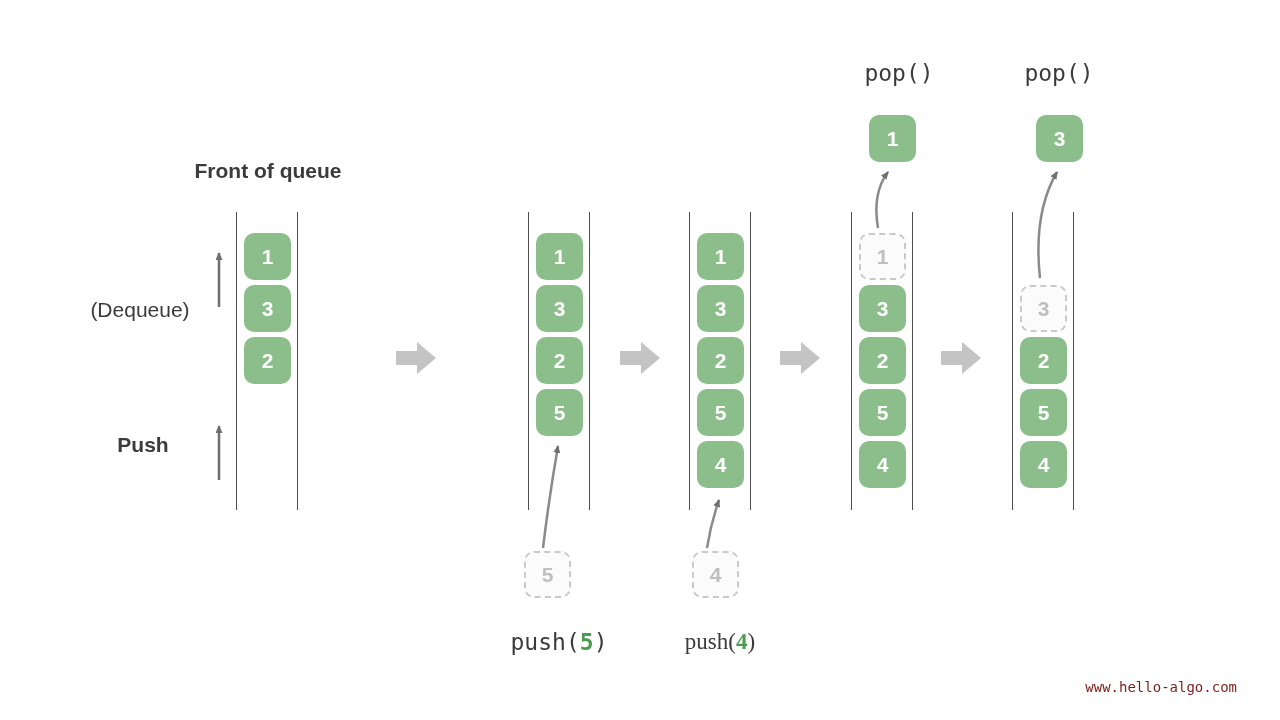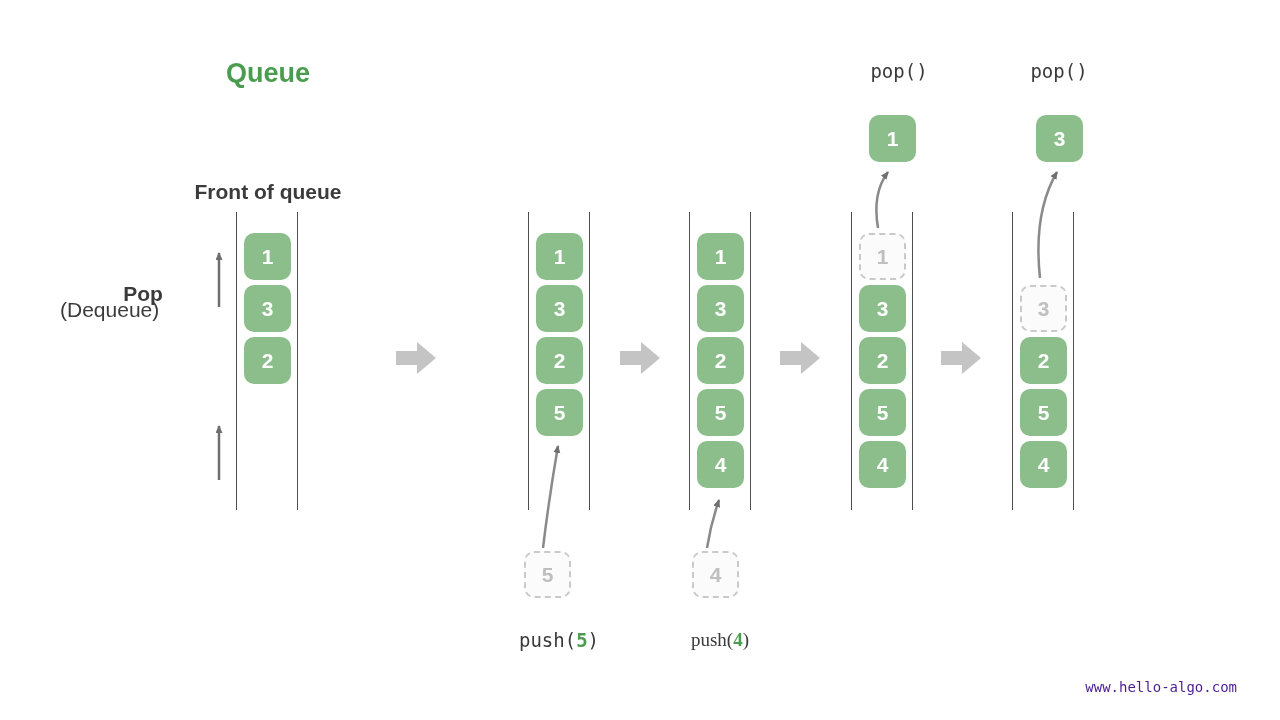"Queue" div.abs { html: <div>Queue</div> -> none }
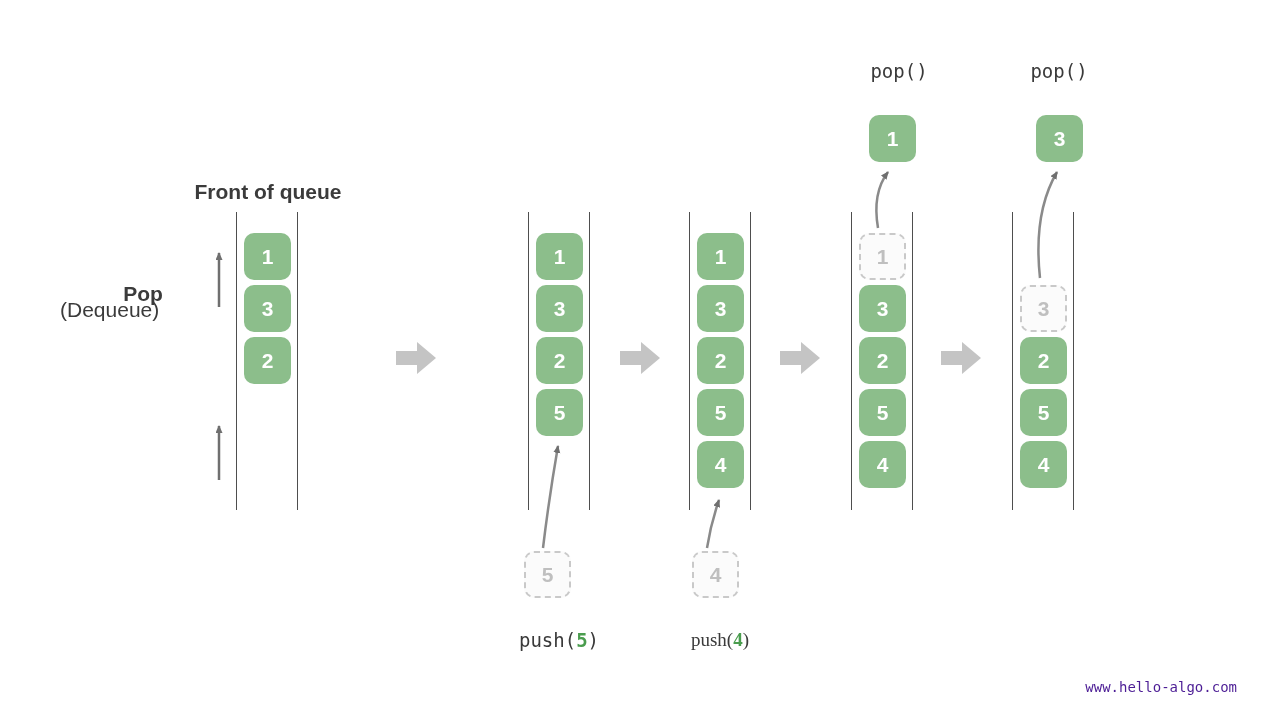"pop()" .code { font-size: 19px -> 23px }
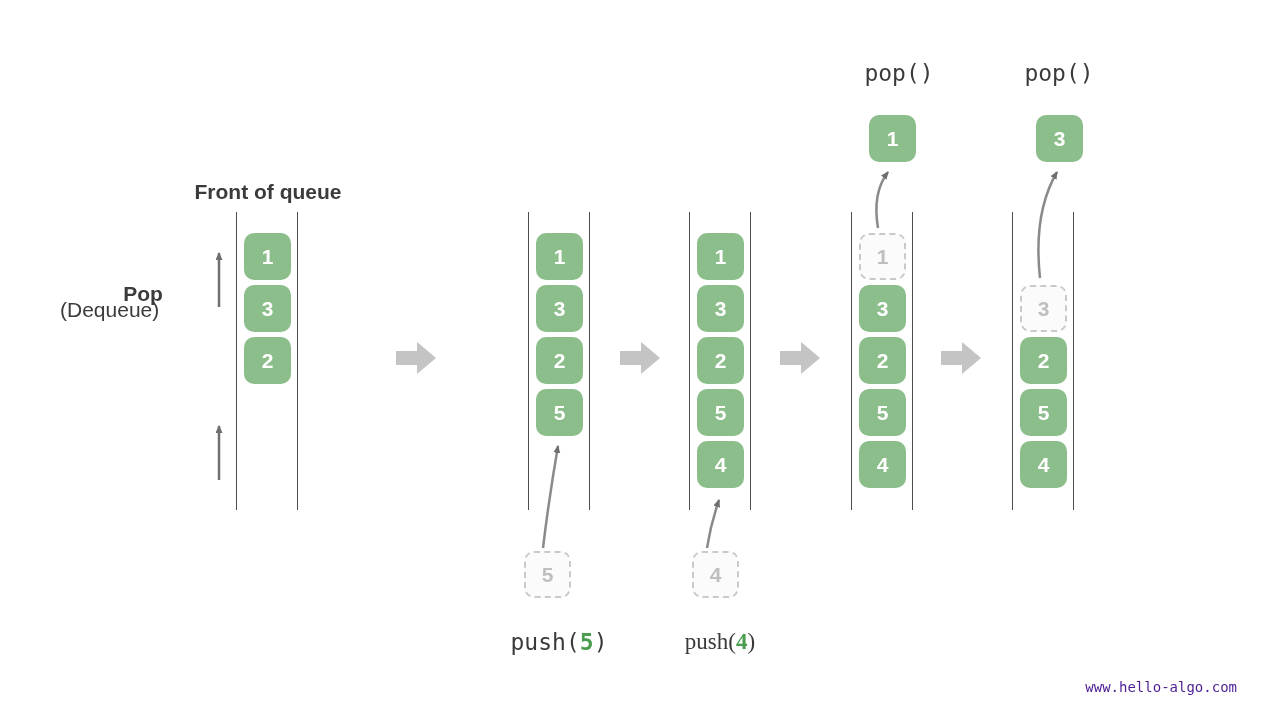"Front of queue" .label-bold { margin-top: 21px -> none }
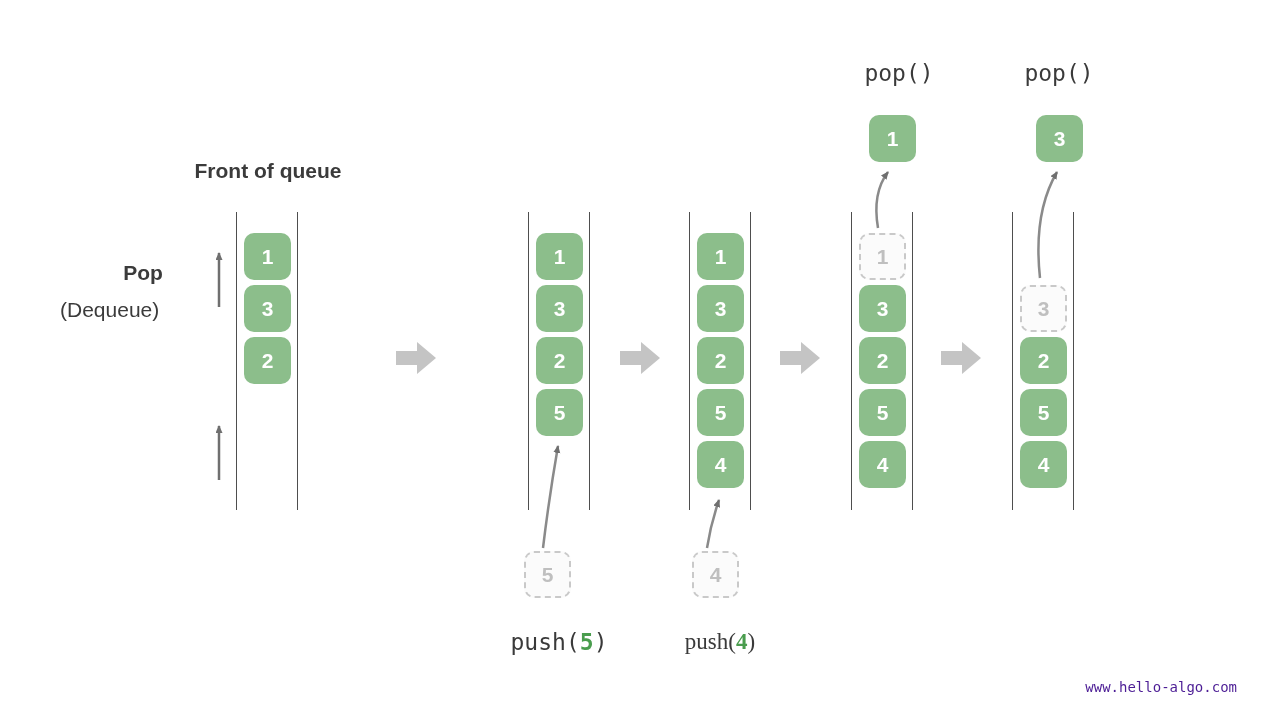"Pop" div.abs { html: <div>Pop</div> -> none }
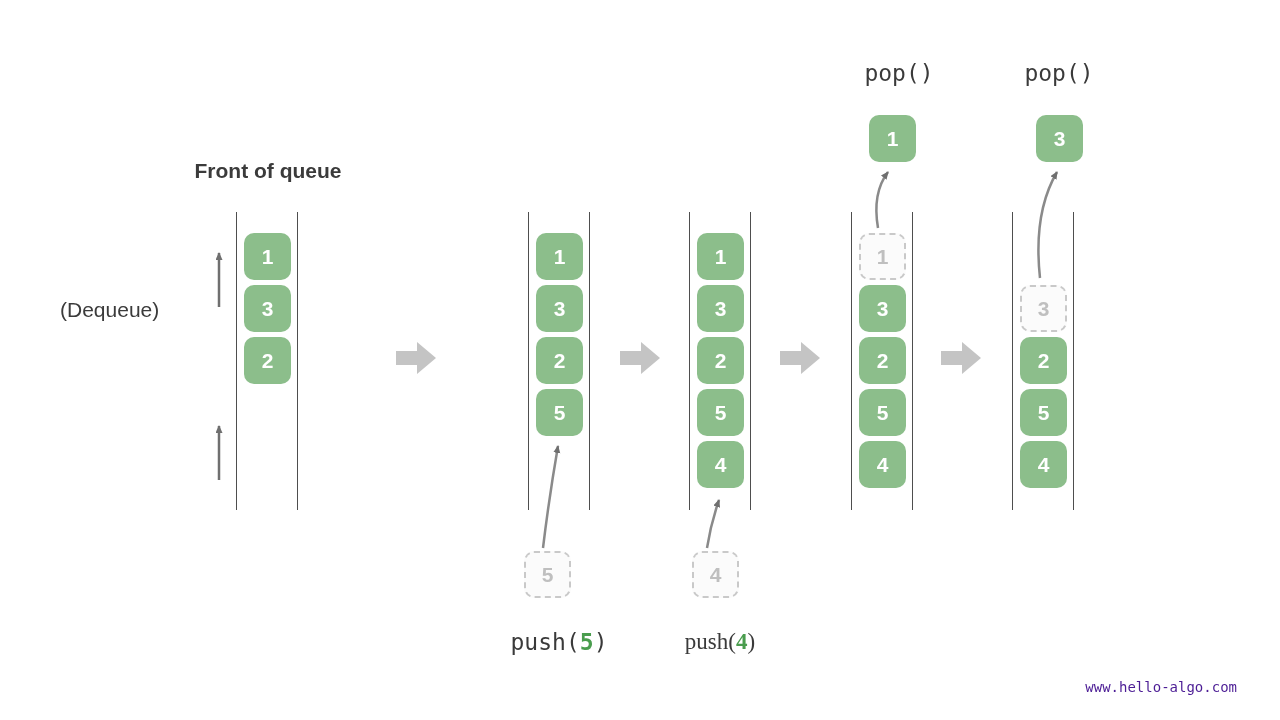"(Dequeue)" .label-reg { text-align: left -> center }
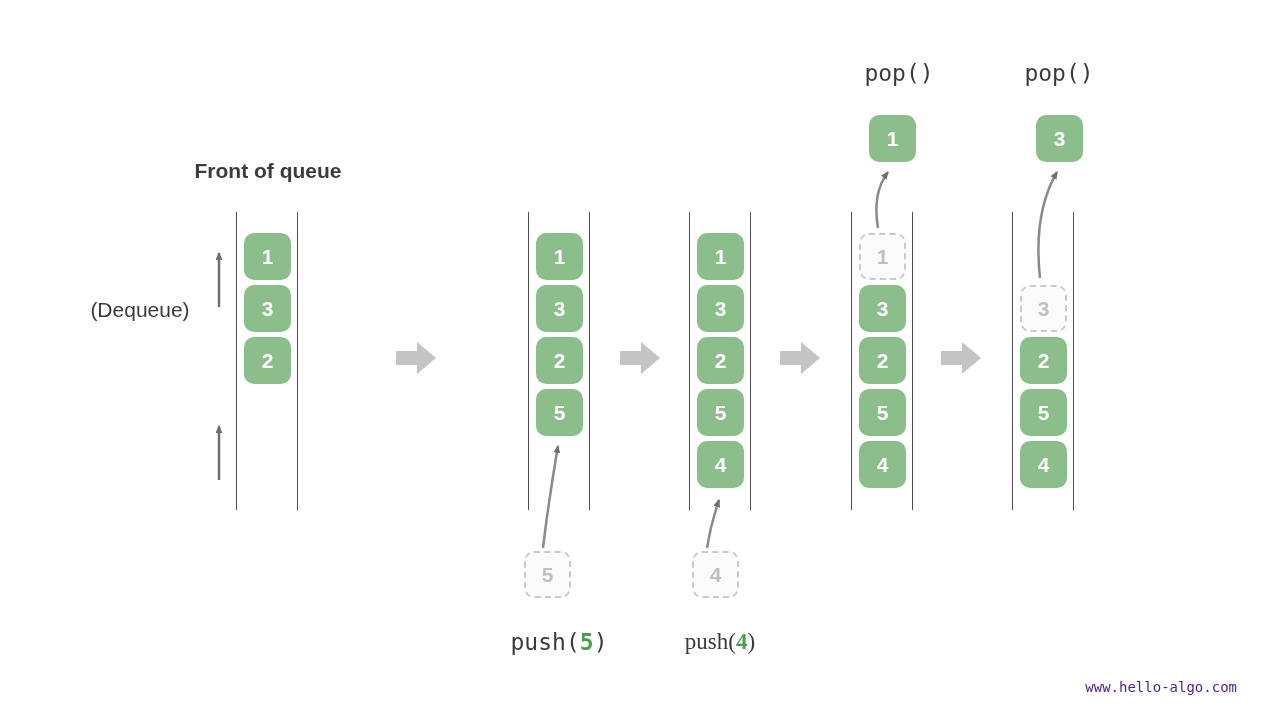"Push" div.abs { html: none -> <div>Push</div> }
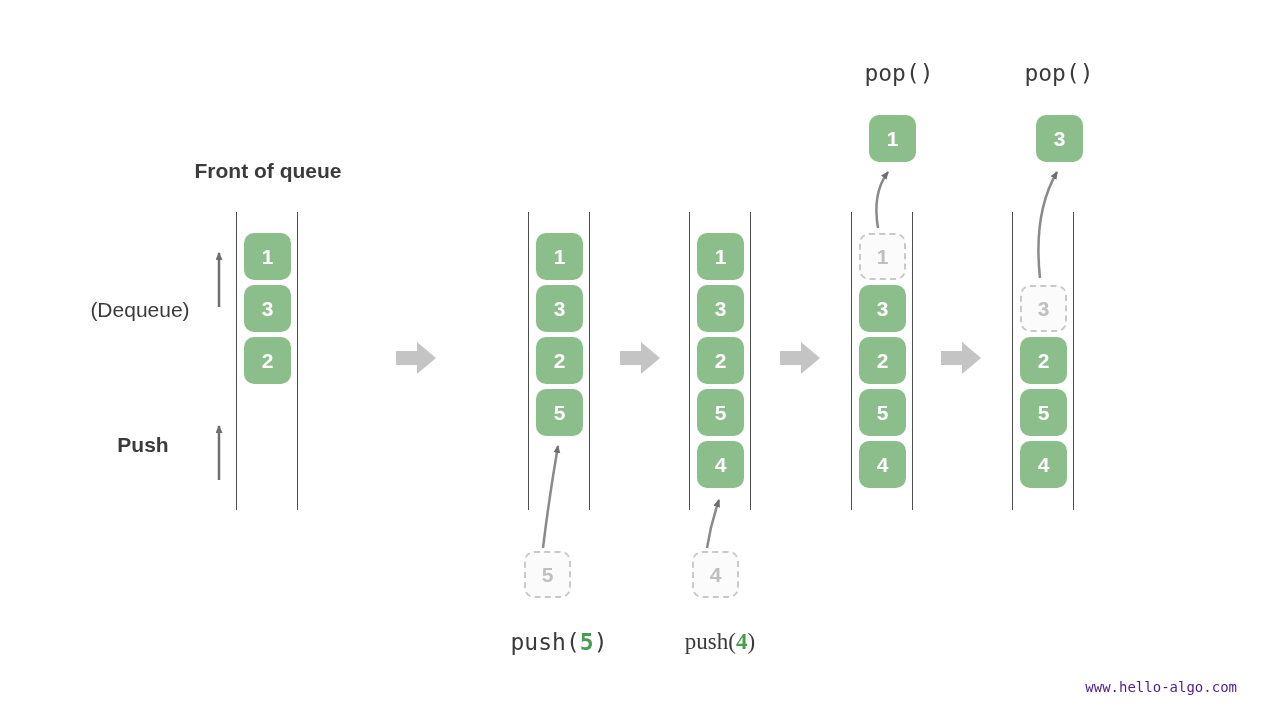"www.hello-algo.com" .watermark { color: #4c1d95 -> #7f1d1d }
